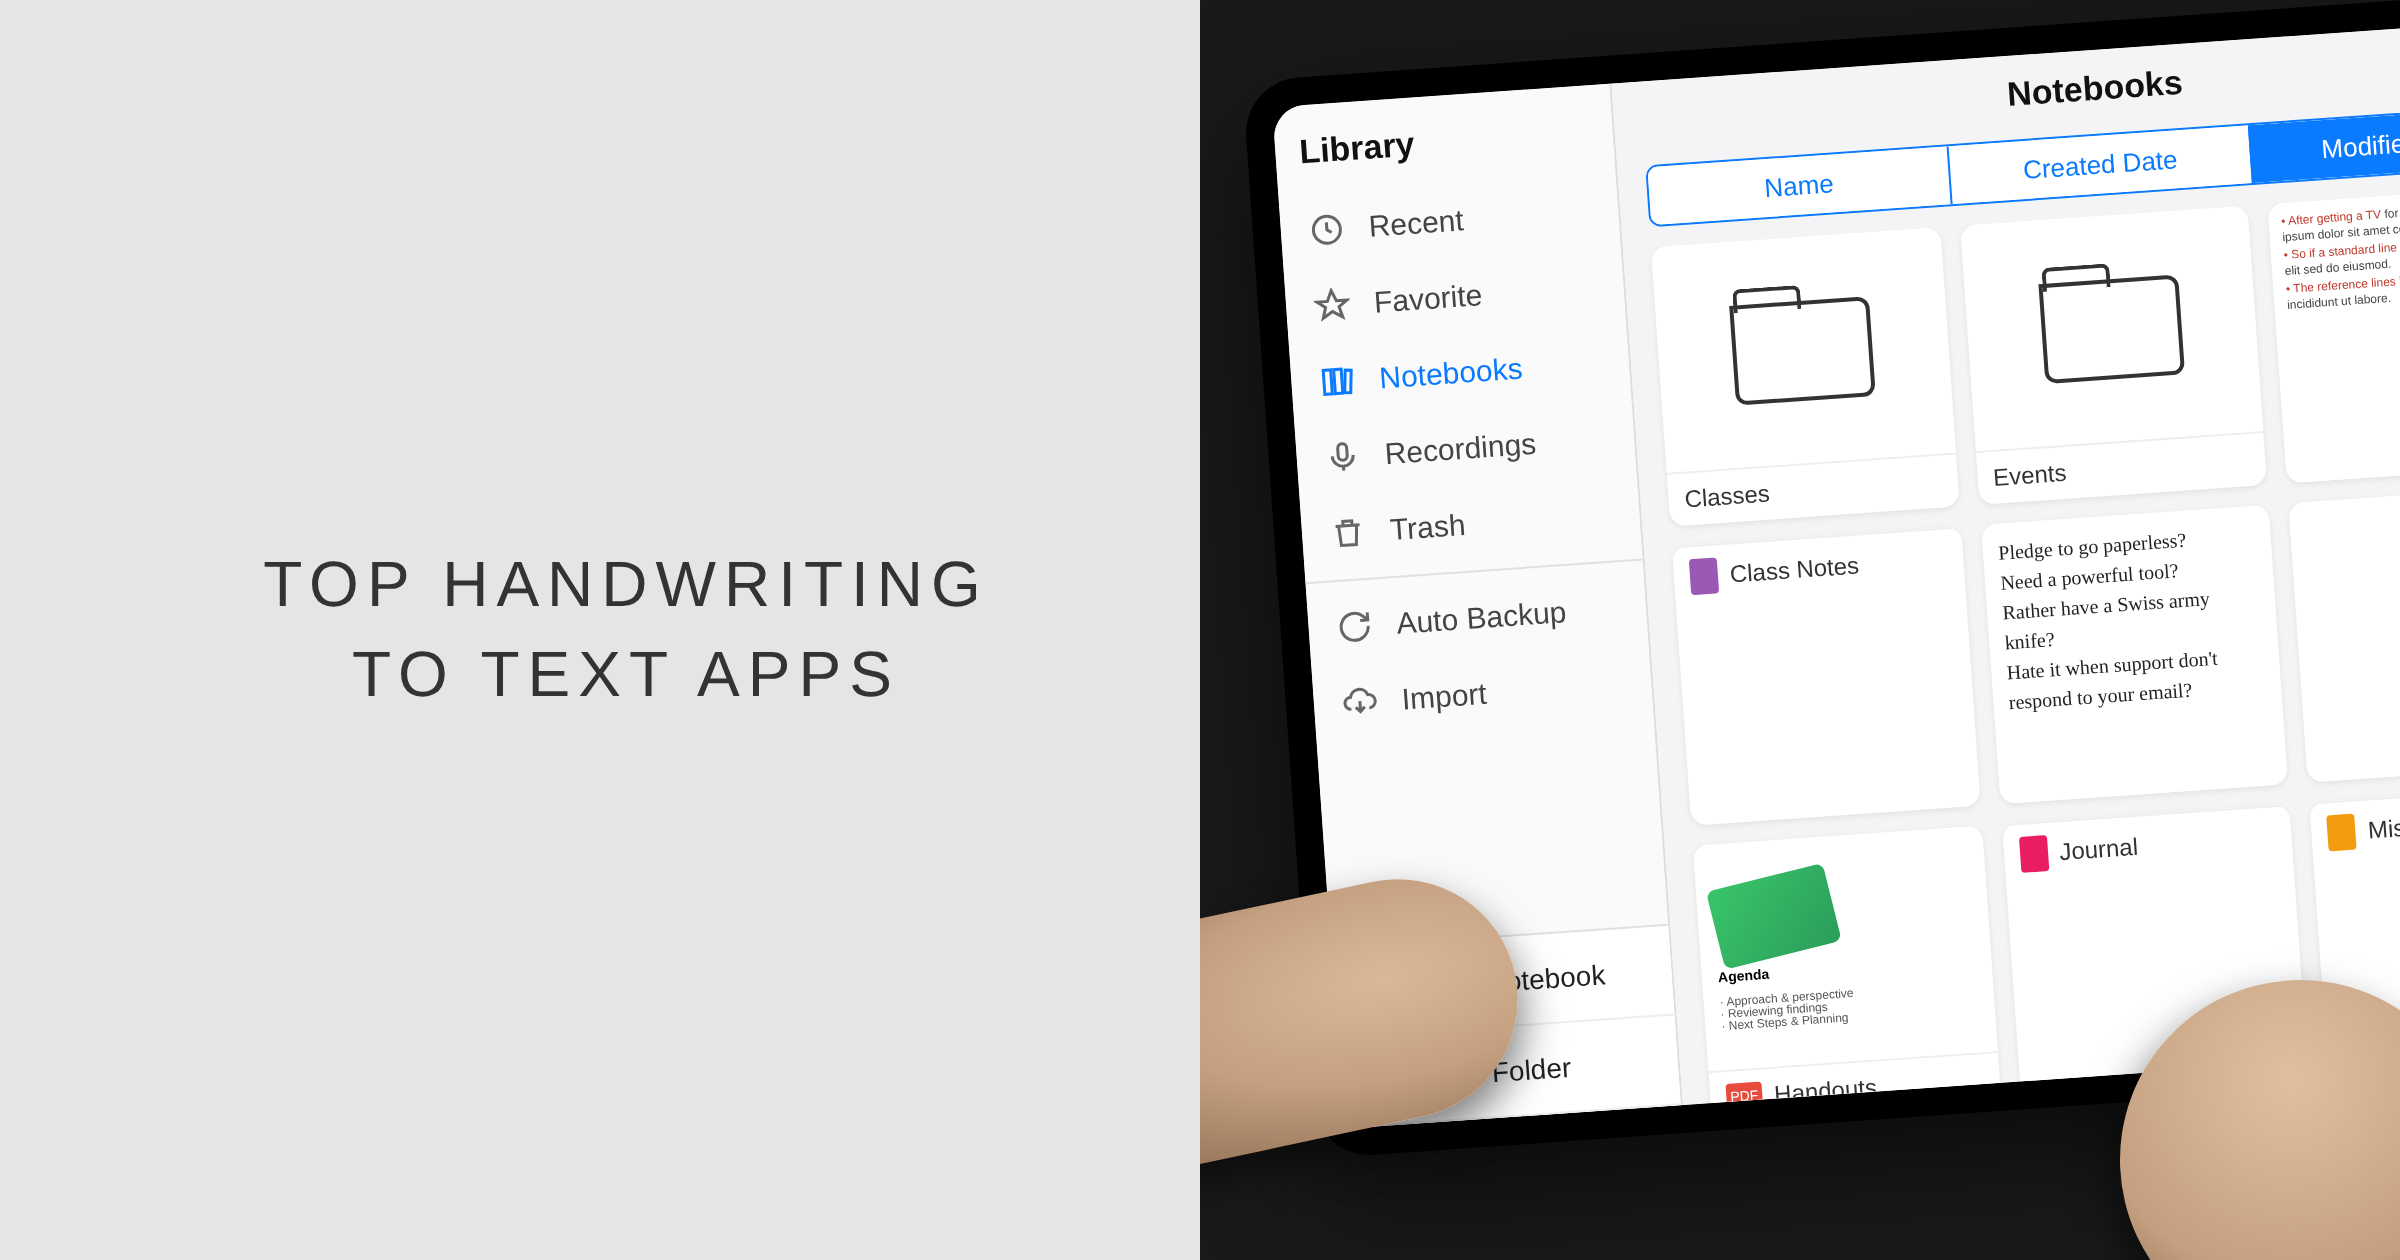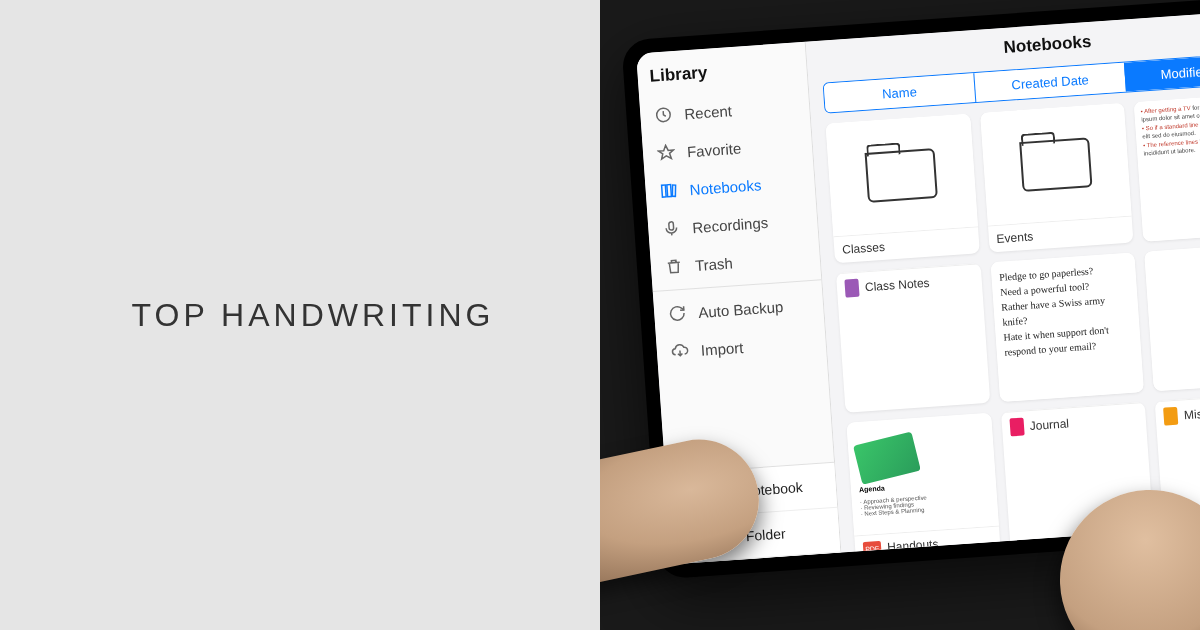"TO TEXT APPS" div { html: none -> <div>TO TEXT APPS</div> }
